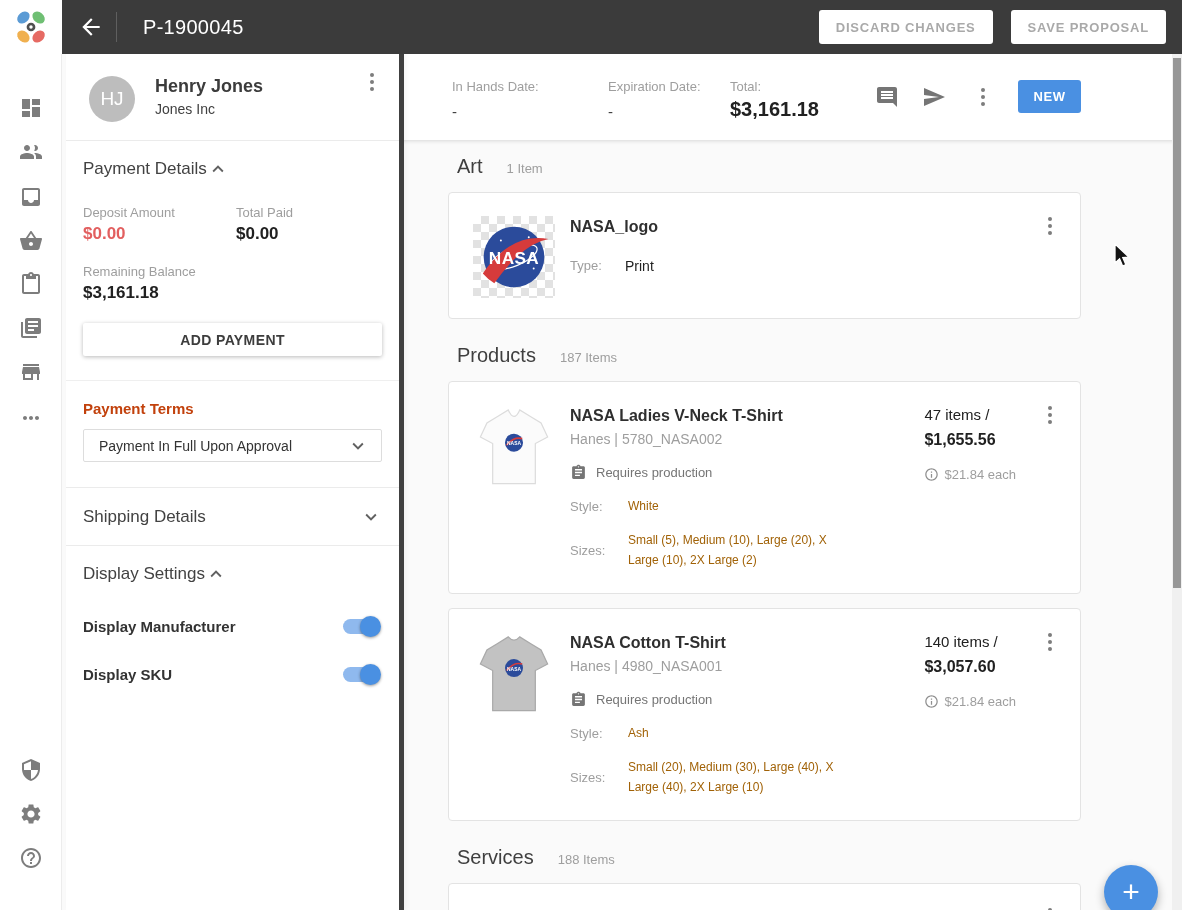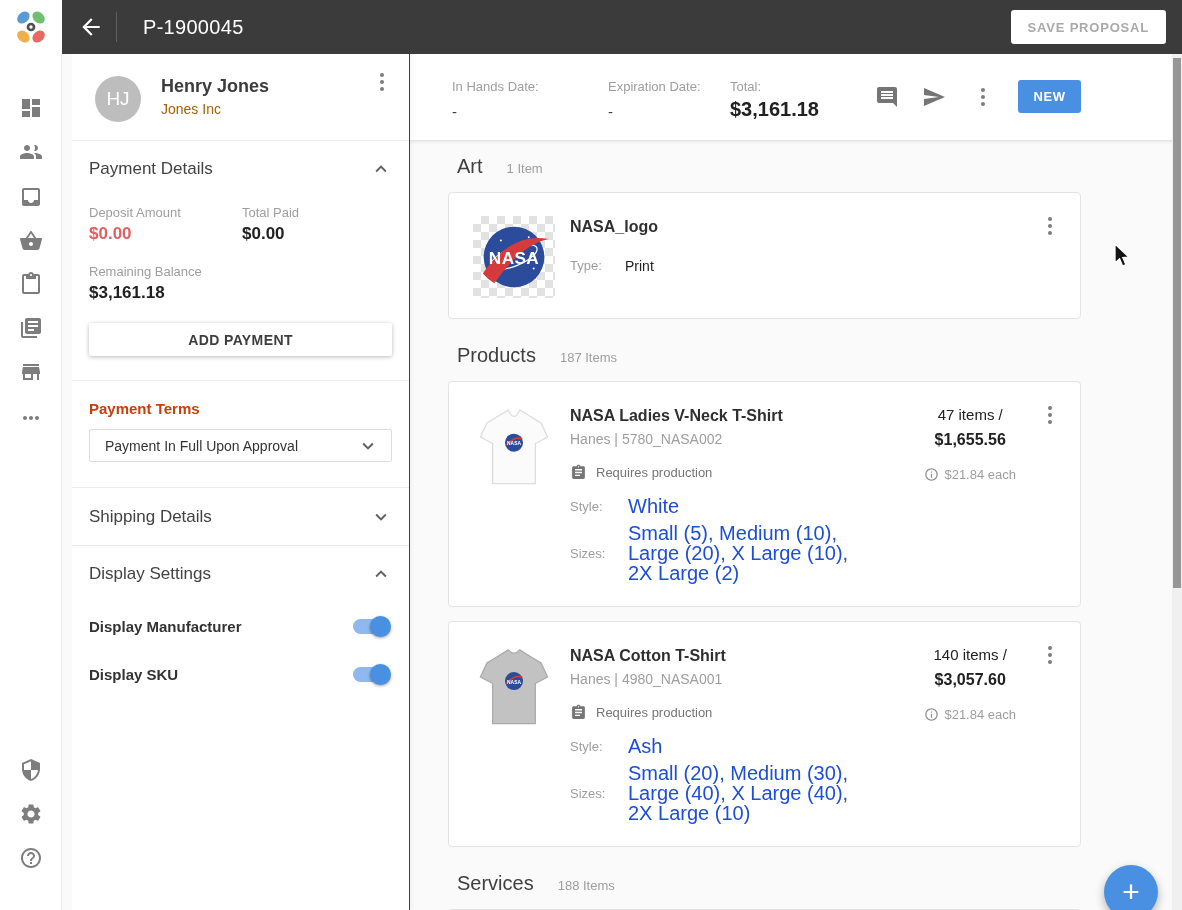"DISCARD CHANGES" button.tb-btn { html: none -> <button>DISCARD CHANGES</button> }
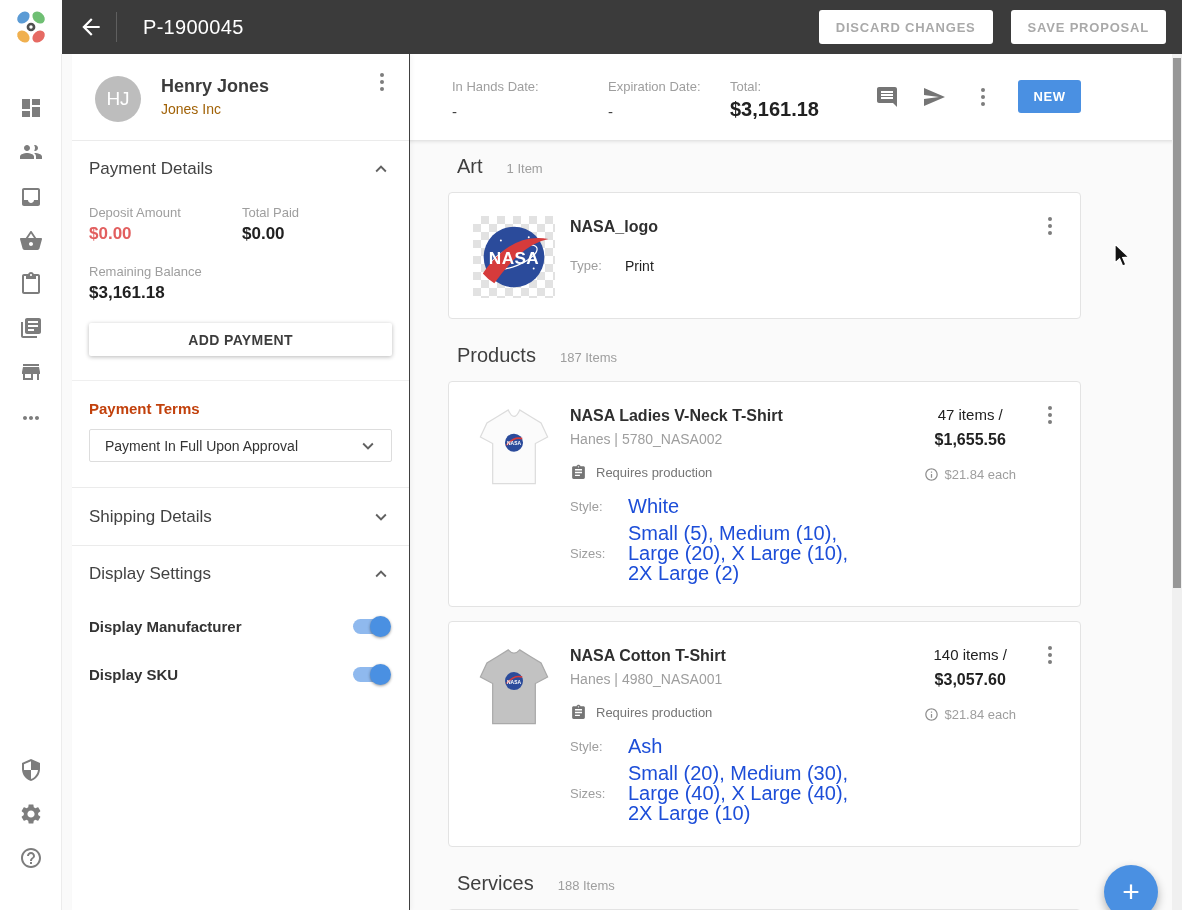"HJ" .panel { border-right: 1px solid #404040 -> 5px solid #404040; left: 72px -> 66px }
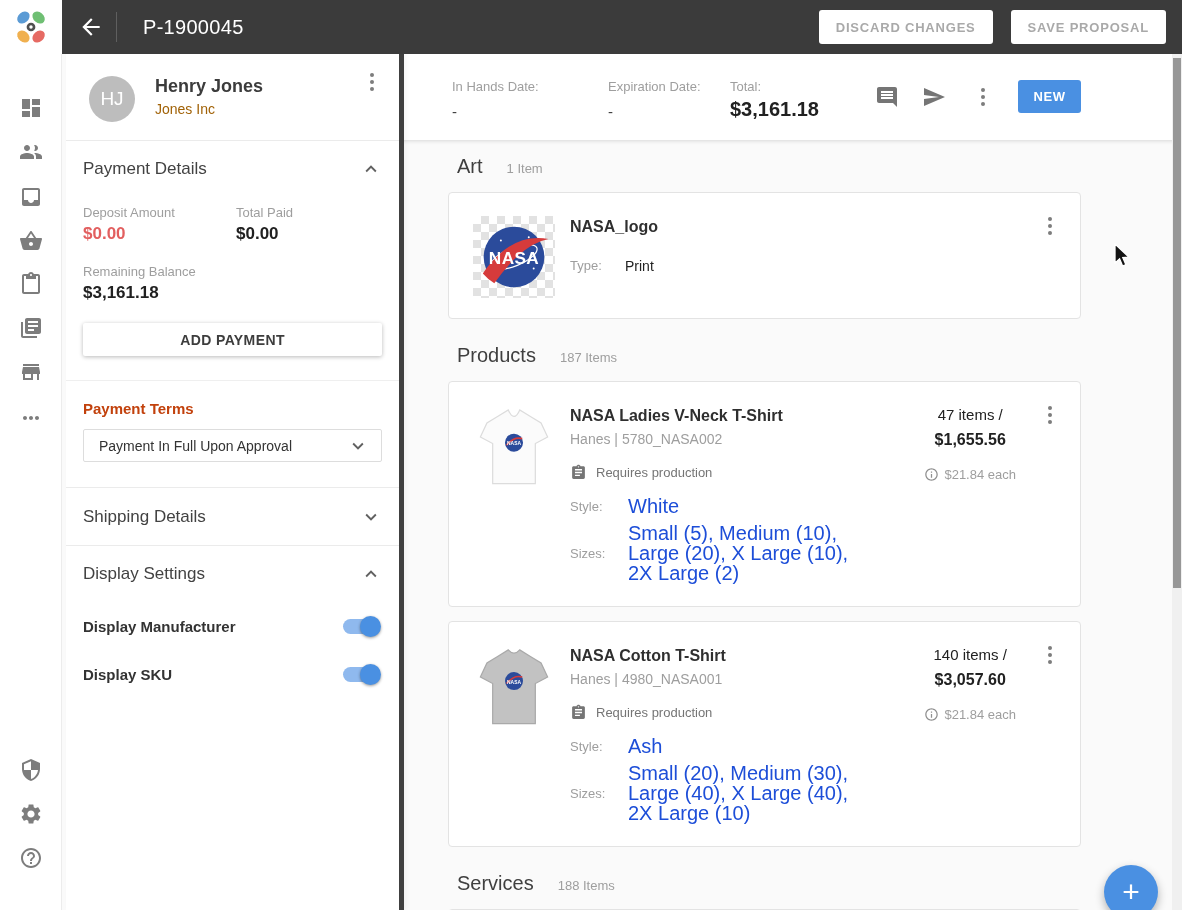"Jones Inc" .cust-co { color: #a16207 -> #404040 }
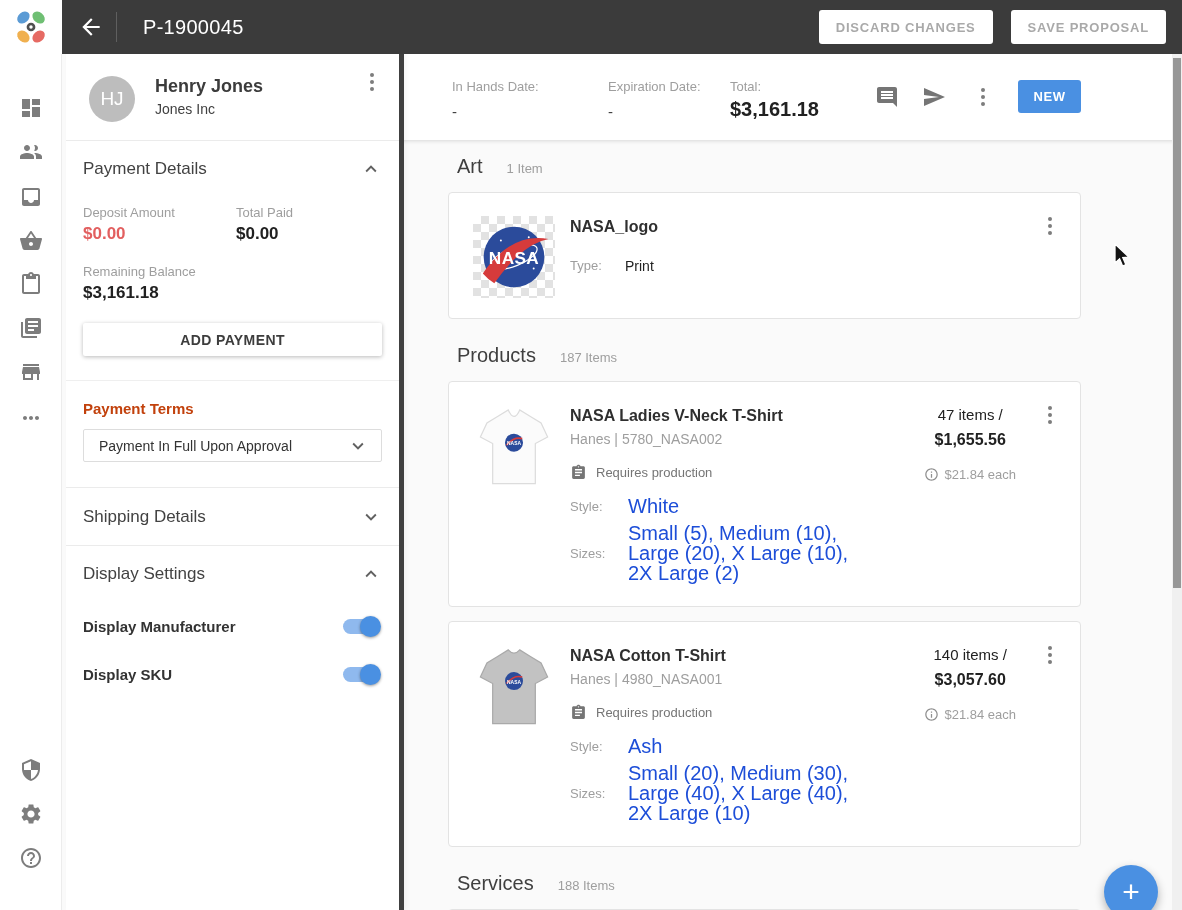"Payment Details" .sec-hd { justify-content: space-between -> none }
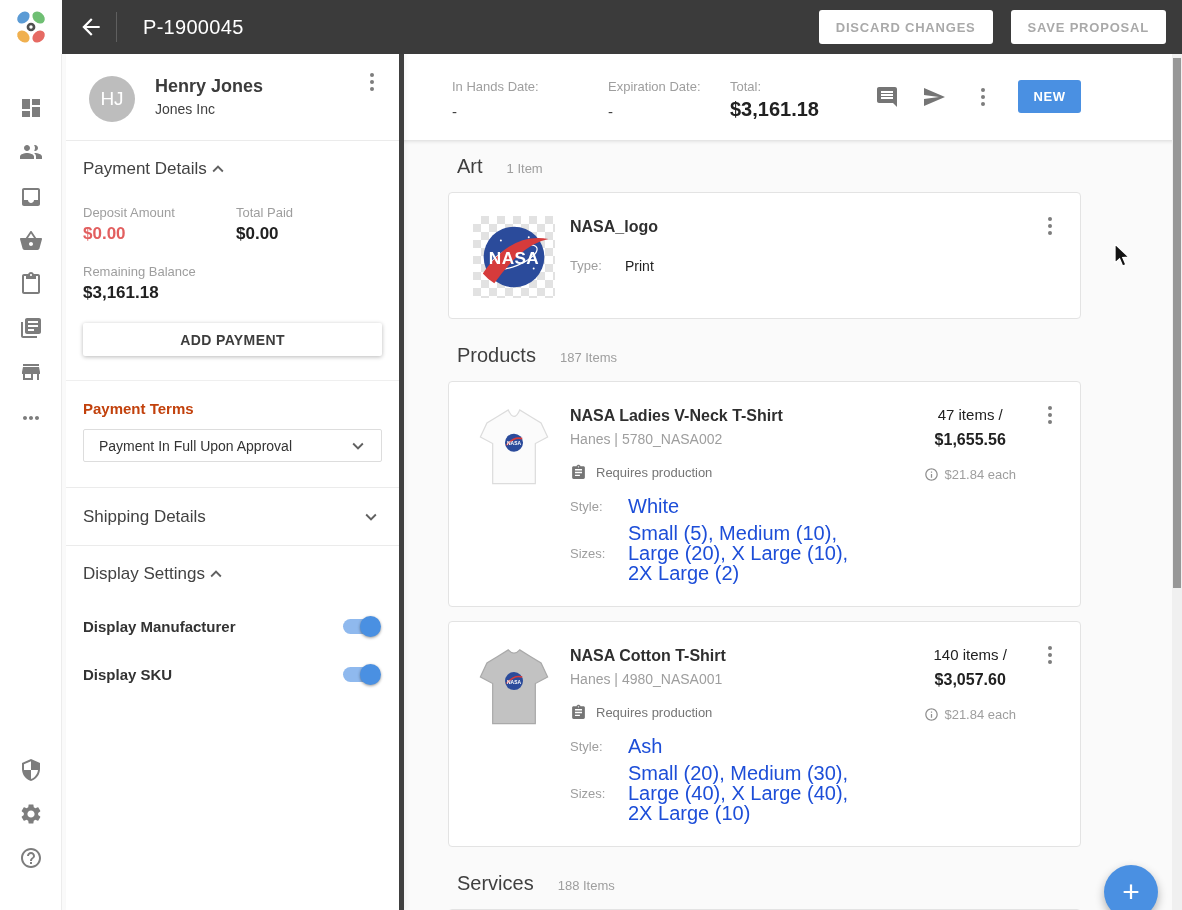"47 items /" .p-right { text-align: center -> left }
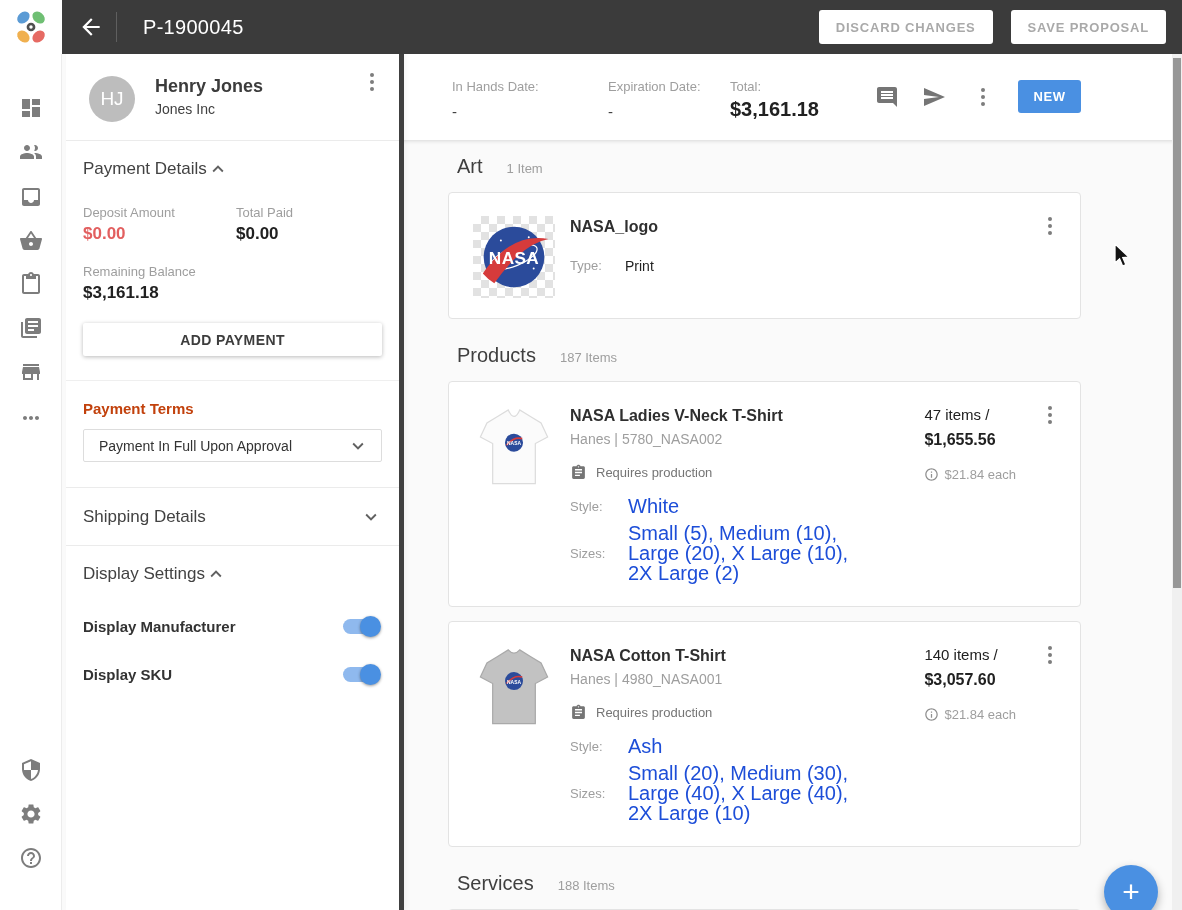"Style:" .attr-grid { row-gap: 7px -> 14px }
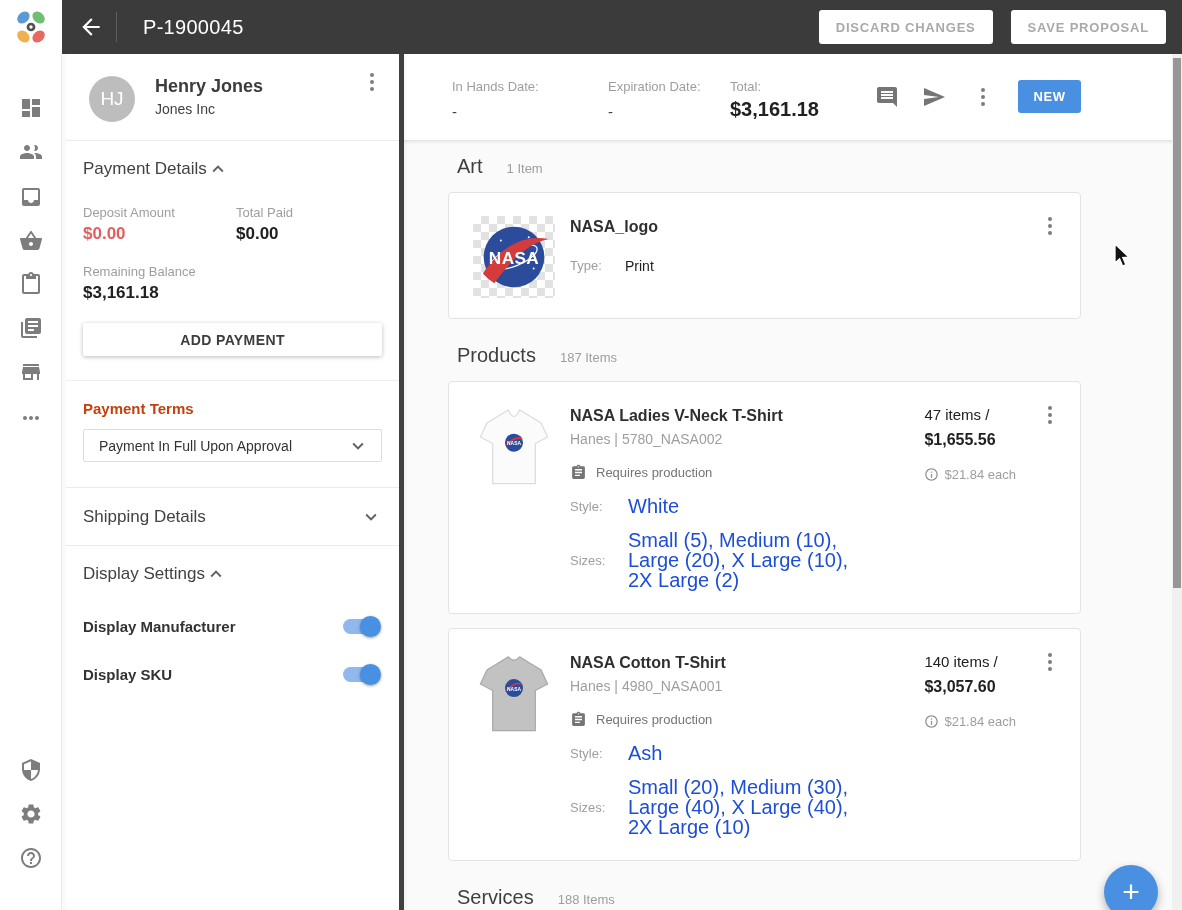"White" .attr-grid .av { color: #1d4ed8 -> #a16207; font-size: 20px -> 12px }
